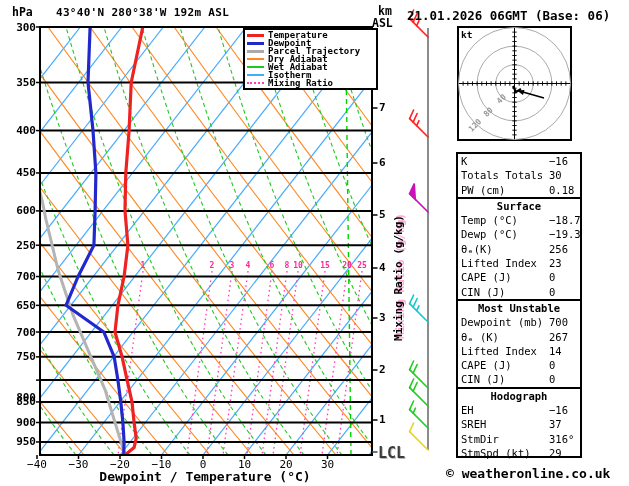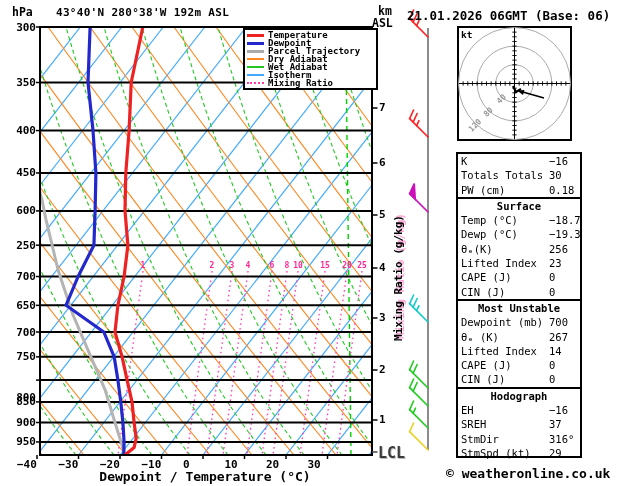"−40" .ttick { font-weight: bold -> normal; text-align: none -> center }
